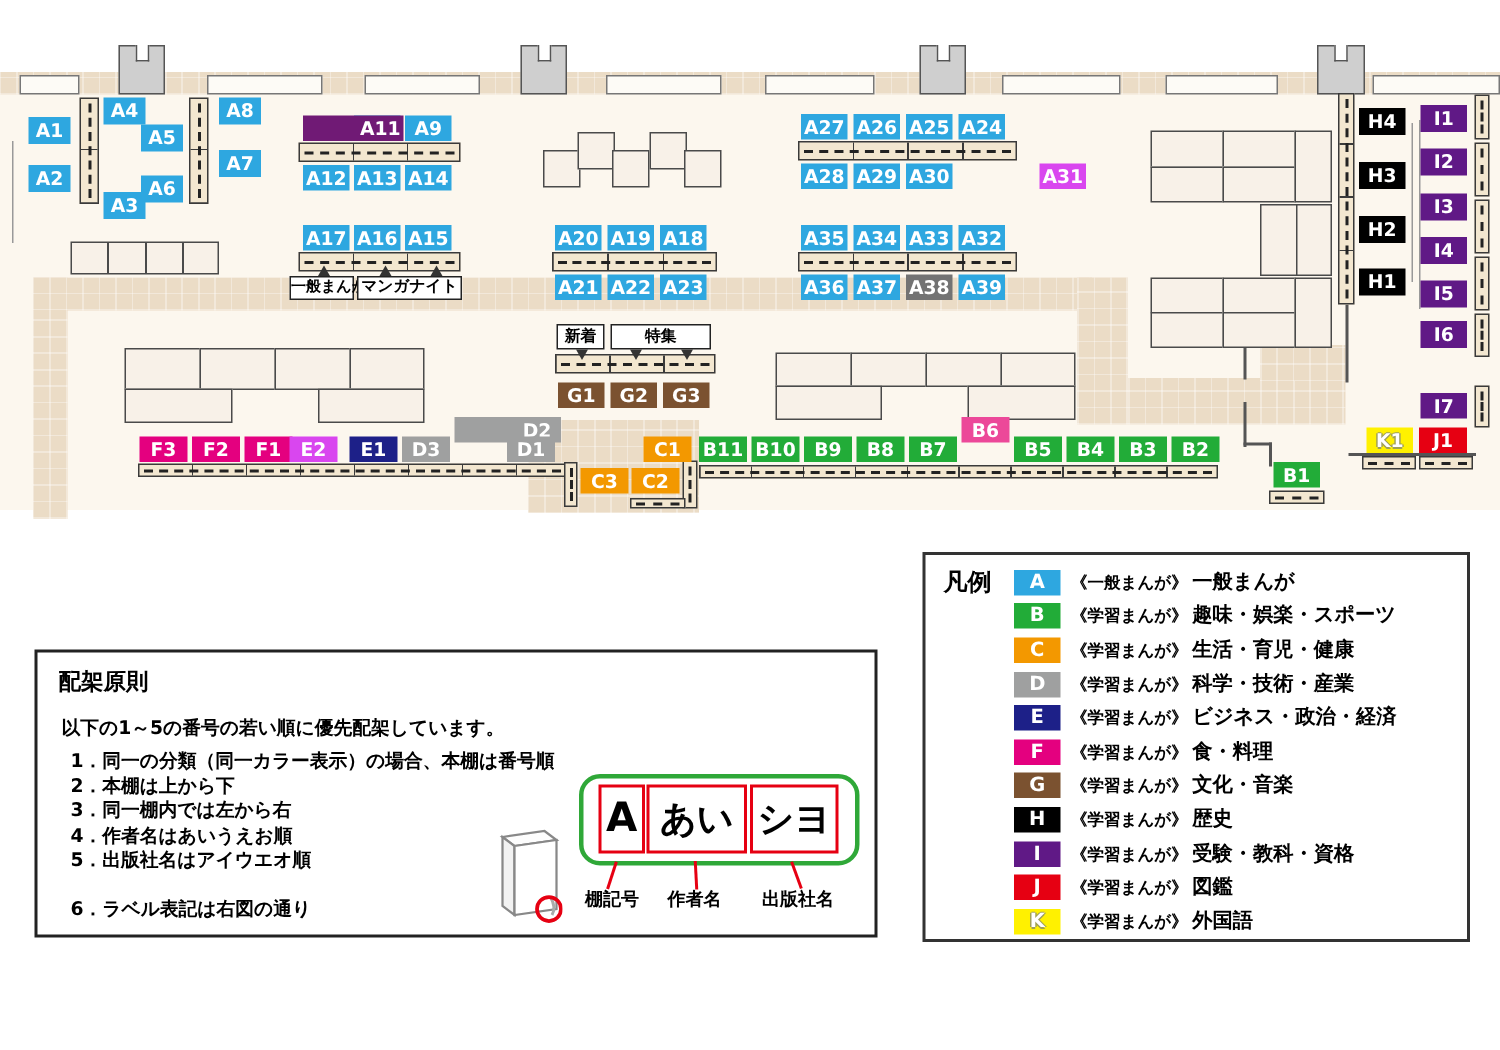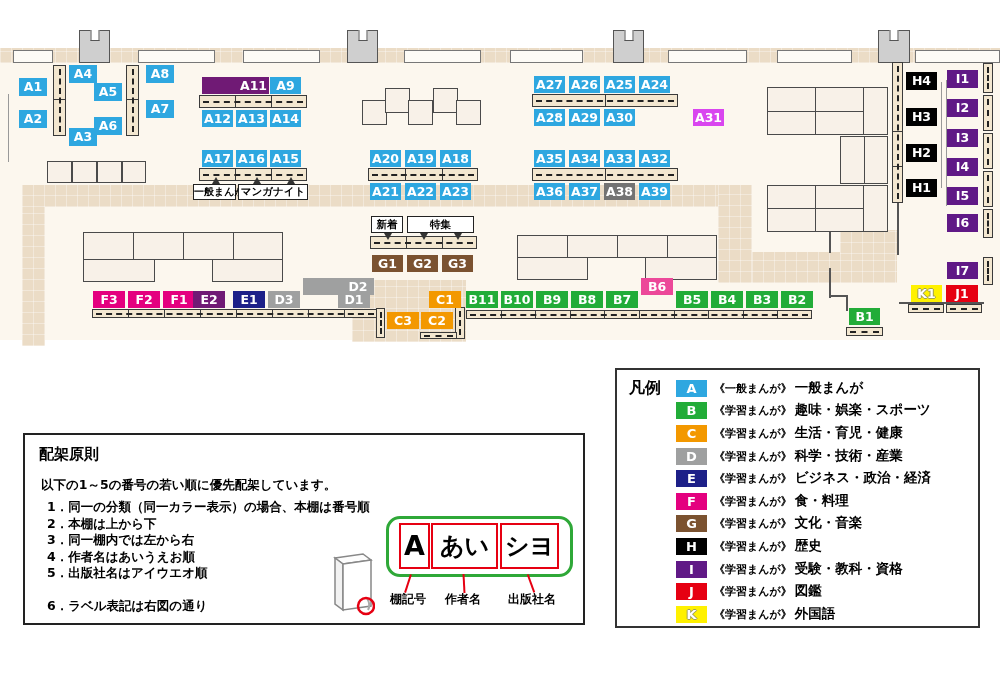"E2" div.L { background-color: #701a75 -> #d946ef }
